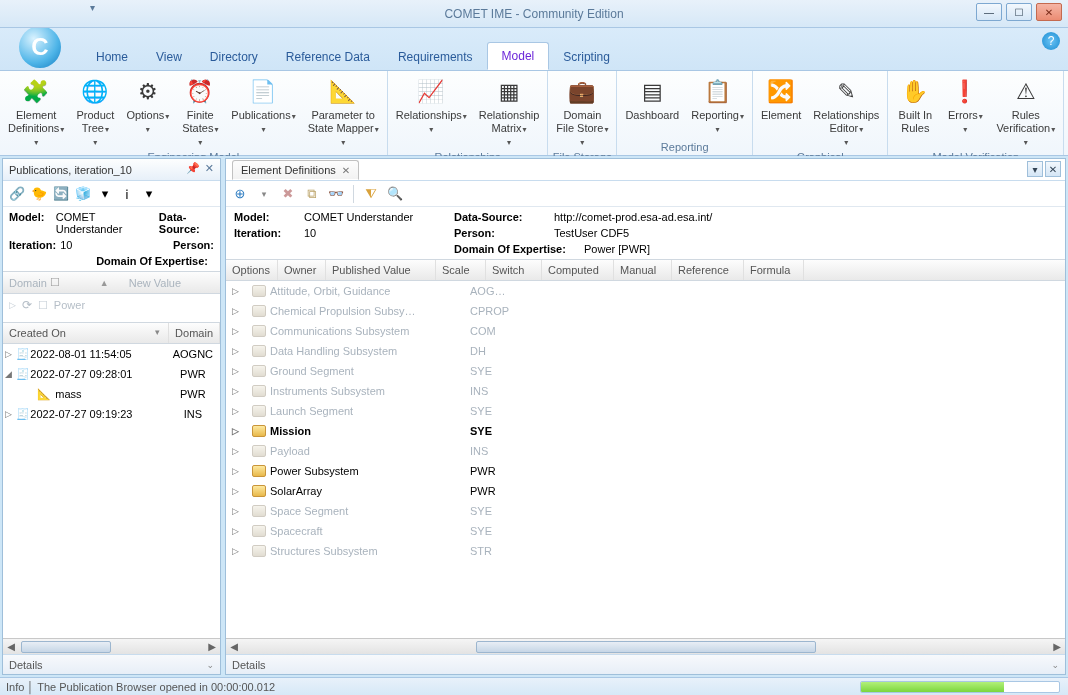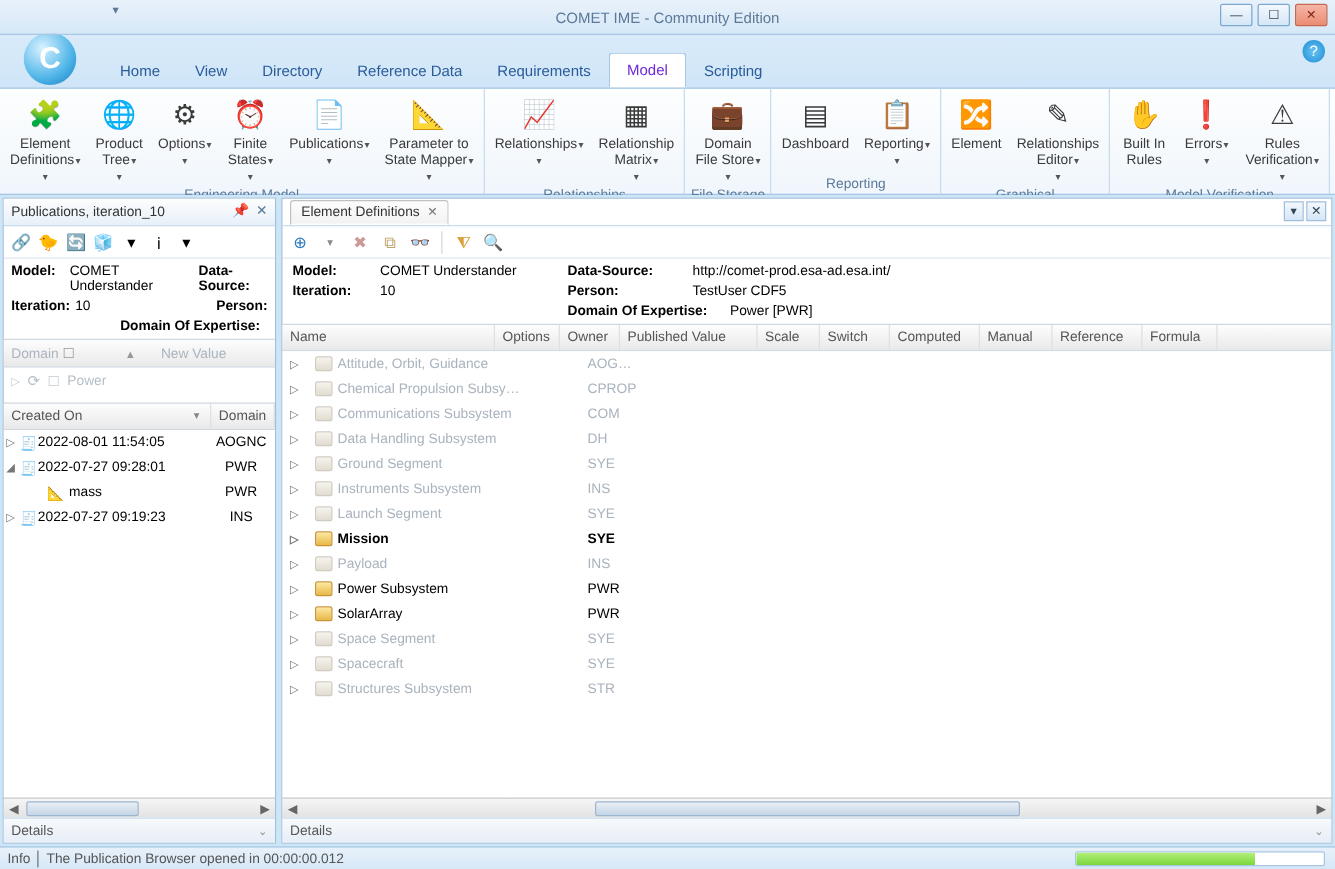"Name" div.col { html: <div>Name</div> -> none }
